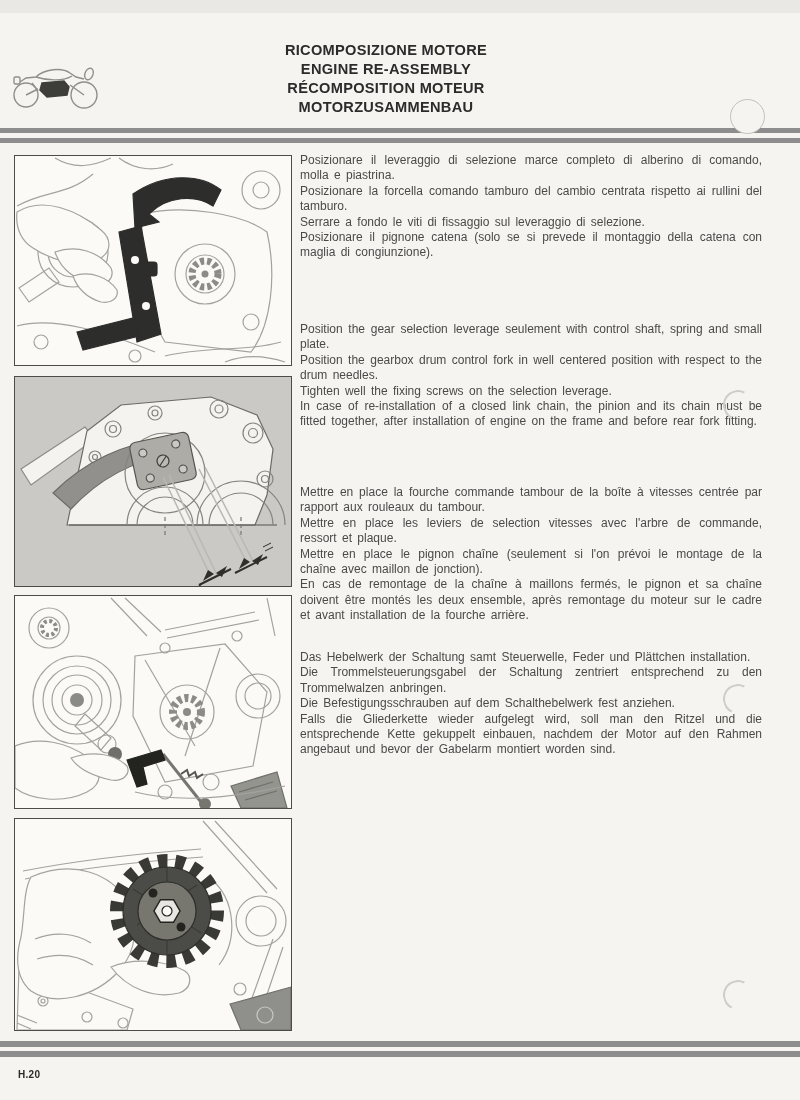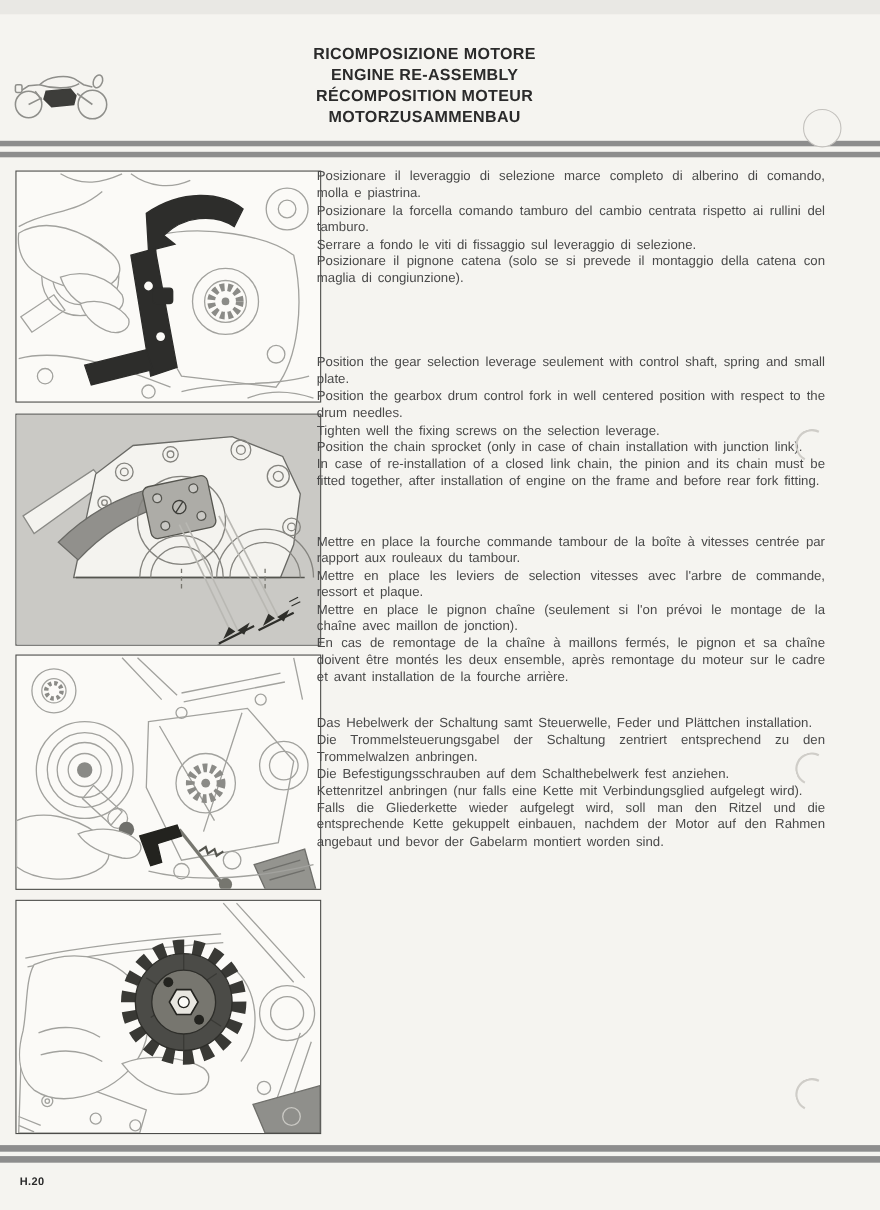"Posizionare il leveraggio di selezione" .lang { left: 288px -> 300px }
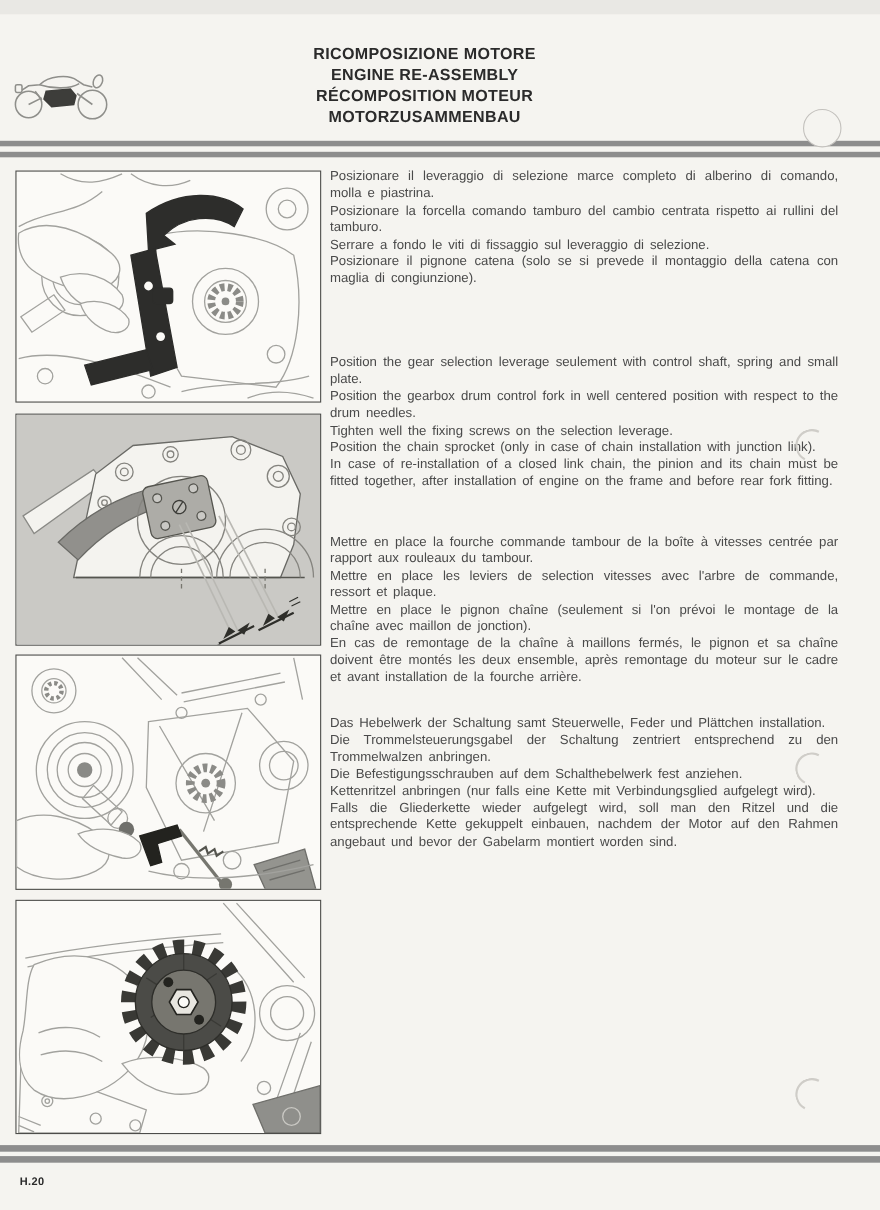"Position the chain sprocket (only" p { html: <p>Position the chain sprocket (only in case of chain installation with junction link).</p> -> none }
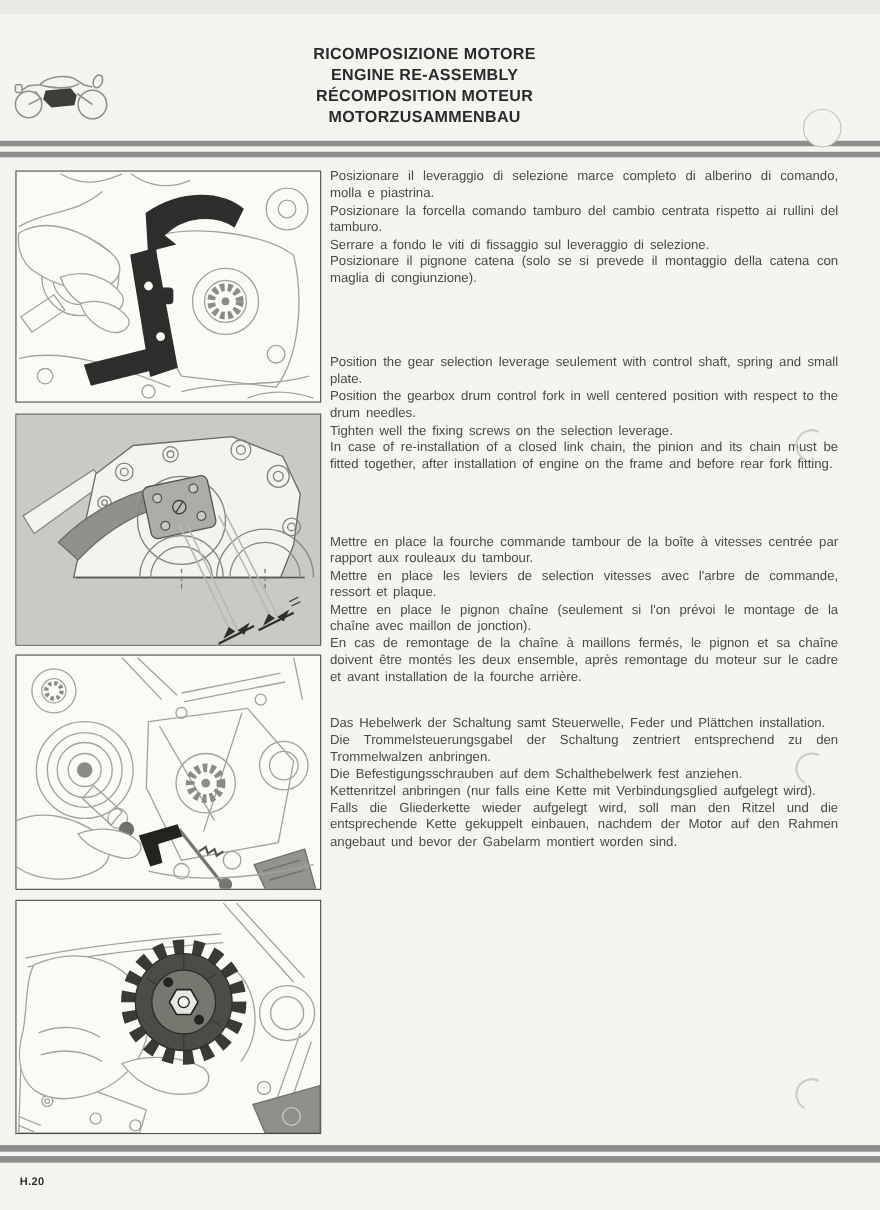"Kettenritzel anbringen (nur falls eine" p { html: <p>Kettenritzel anbringen (nur falls eine Kette mit Verbindungsglied aufgelegt wird).</p> -> none }
